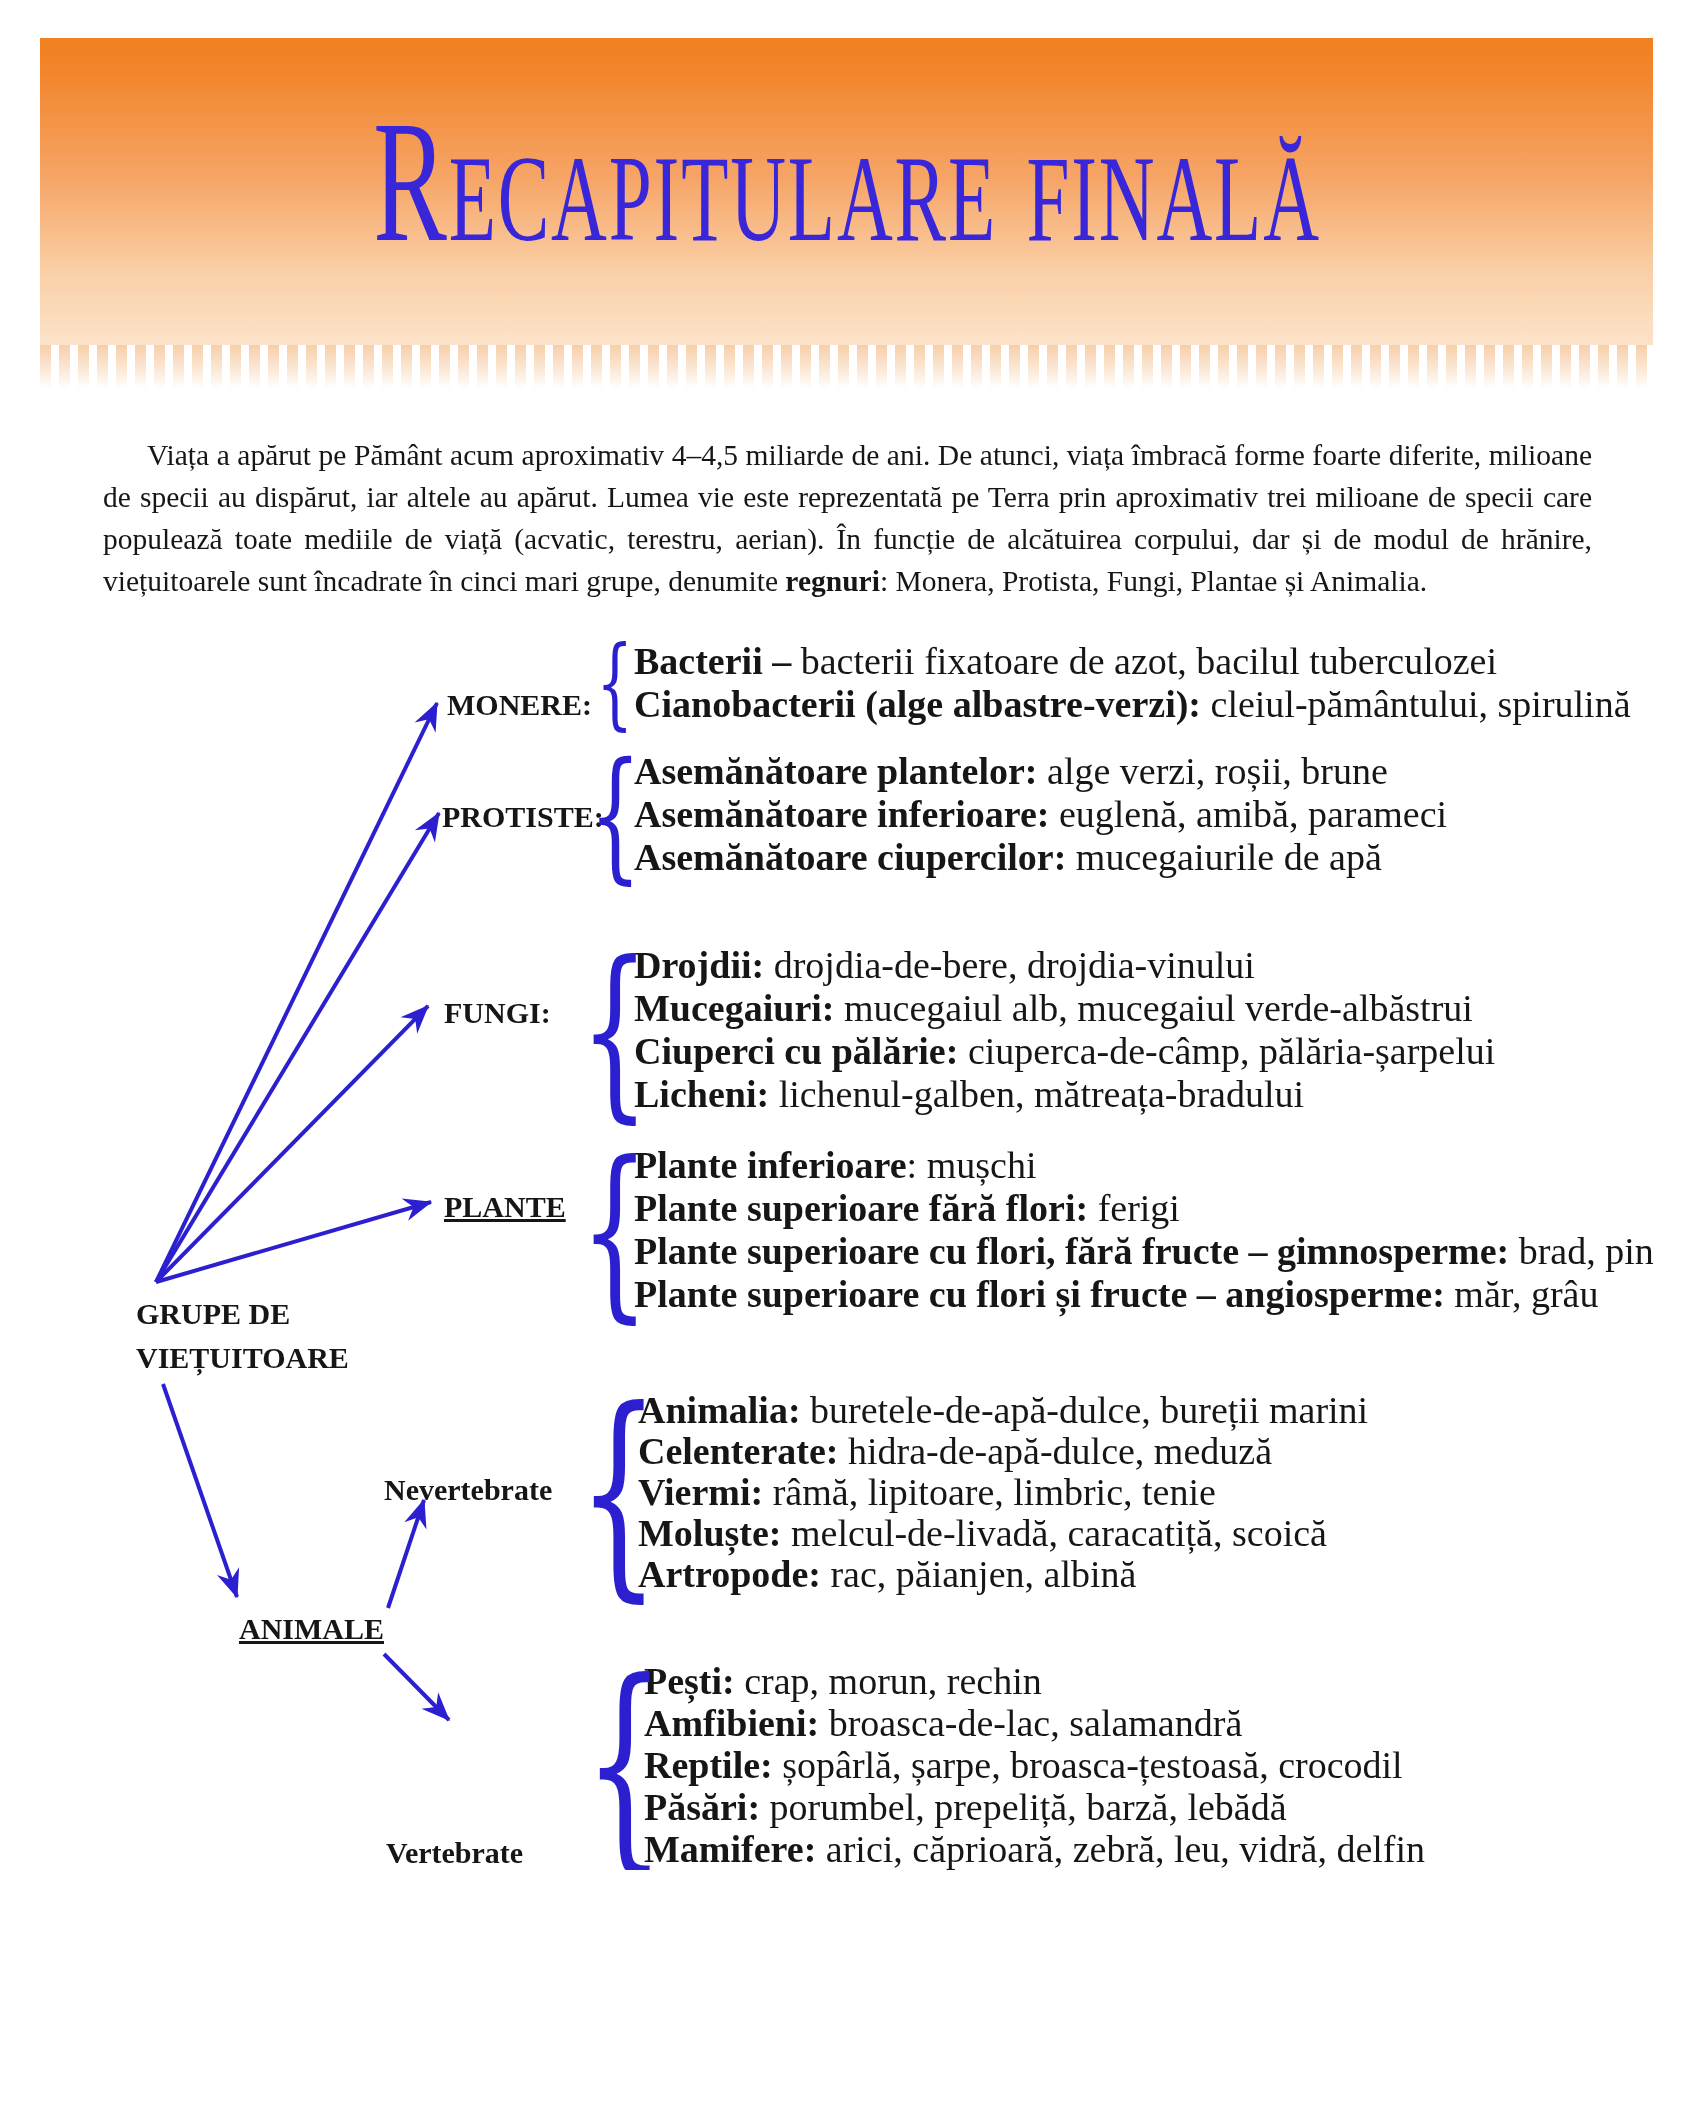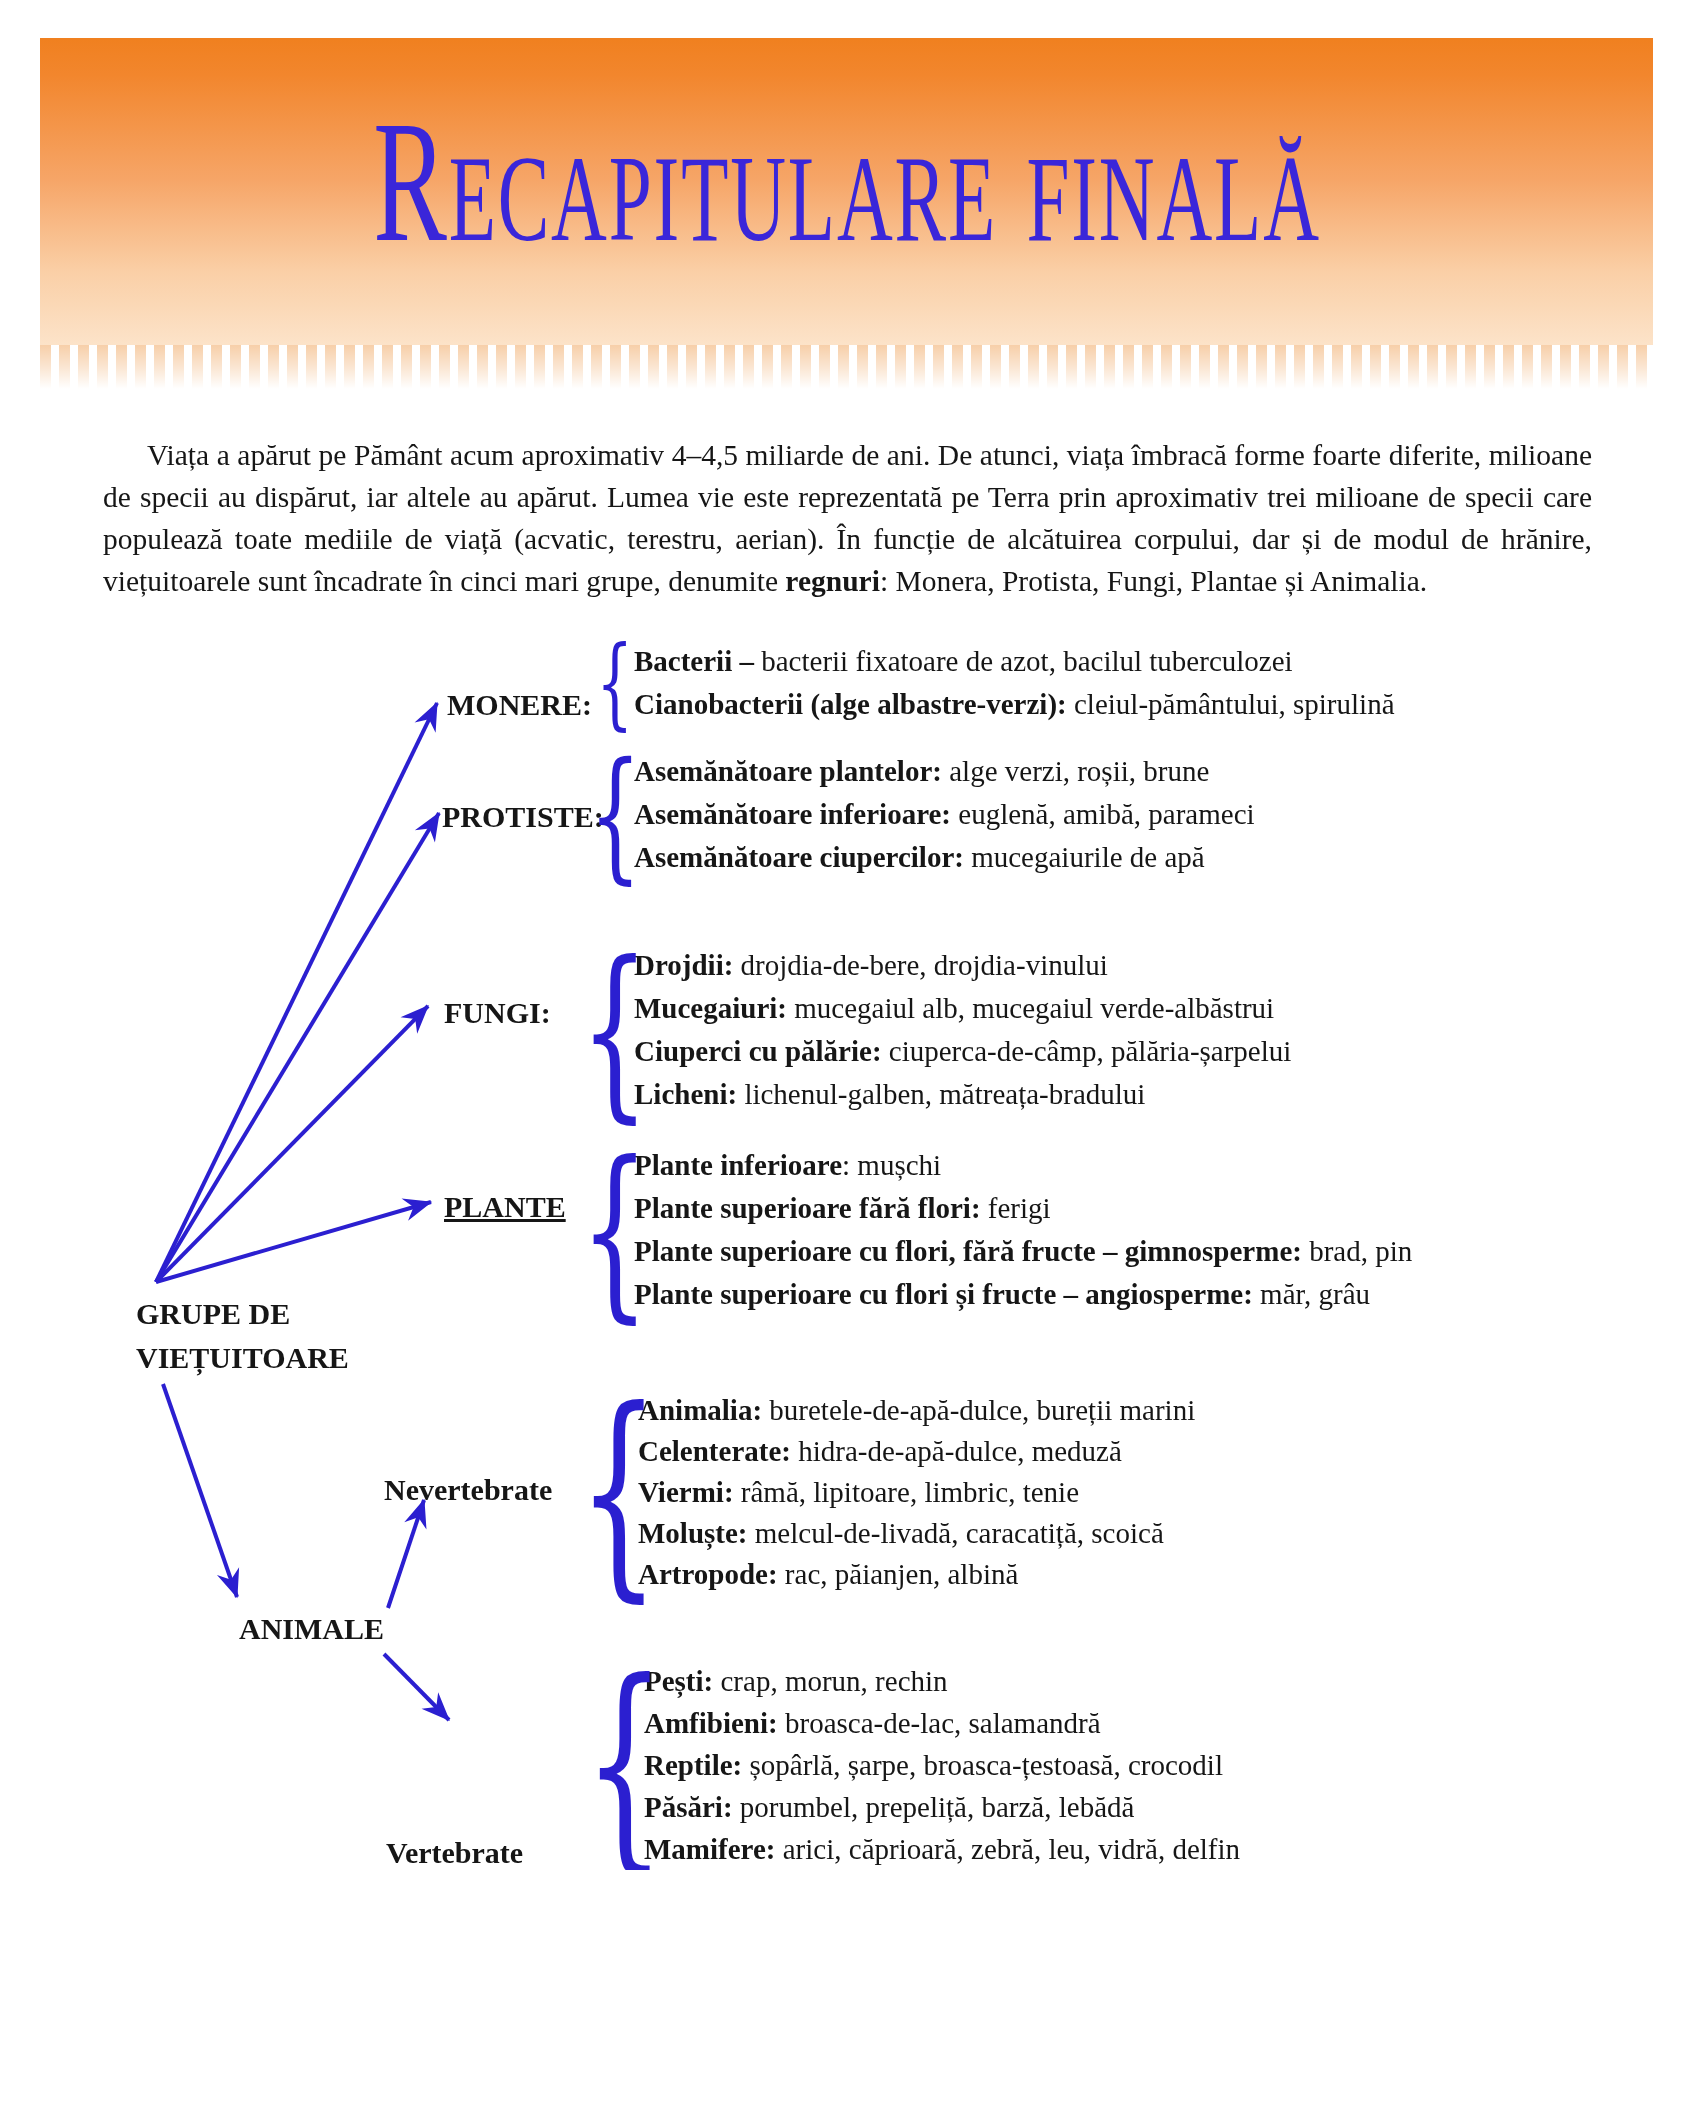"Bacterii – bacterii fixatoare de" .items { font-size: 29px -> 38px }
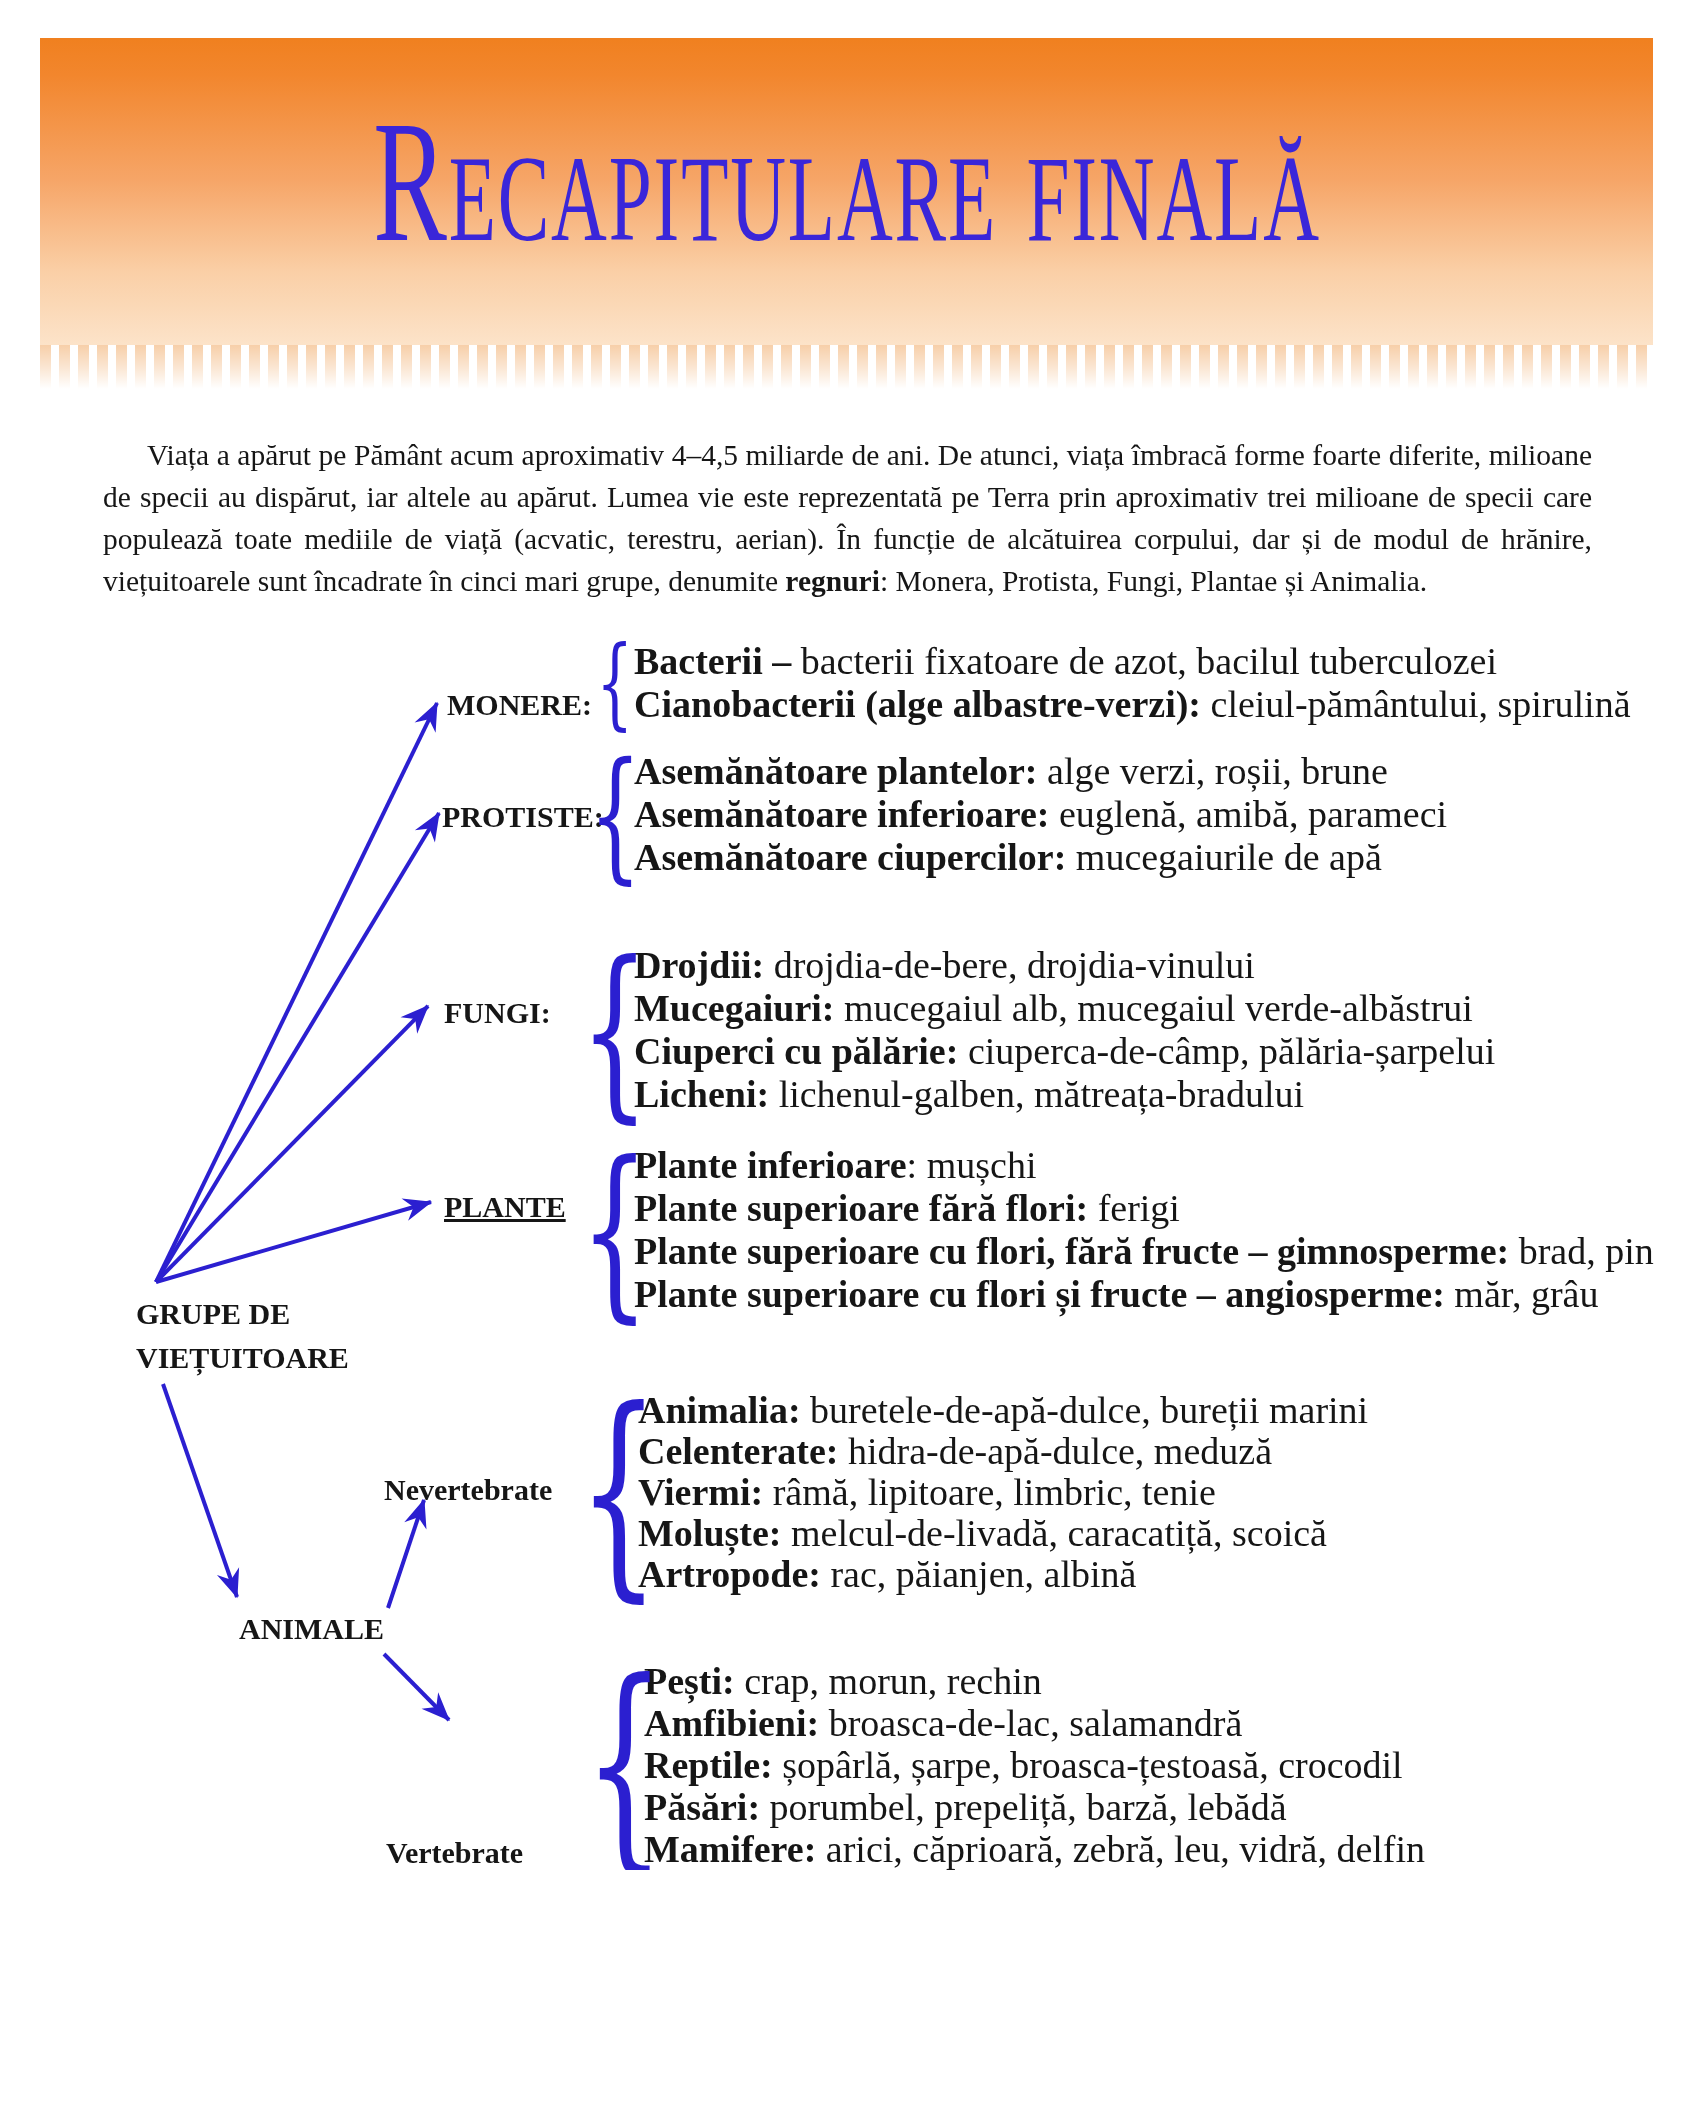"ANIMALE" div.glabel { text-decoration: none -> underline }
